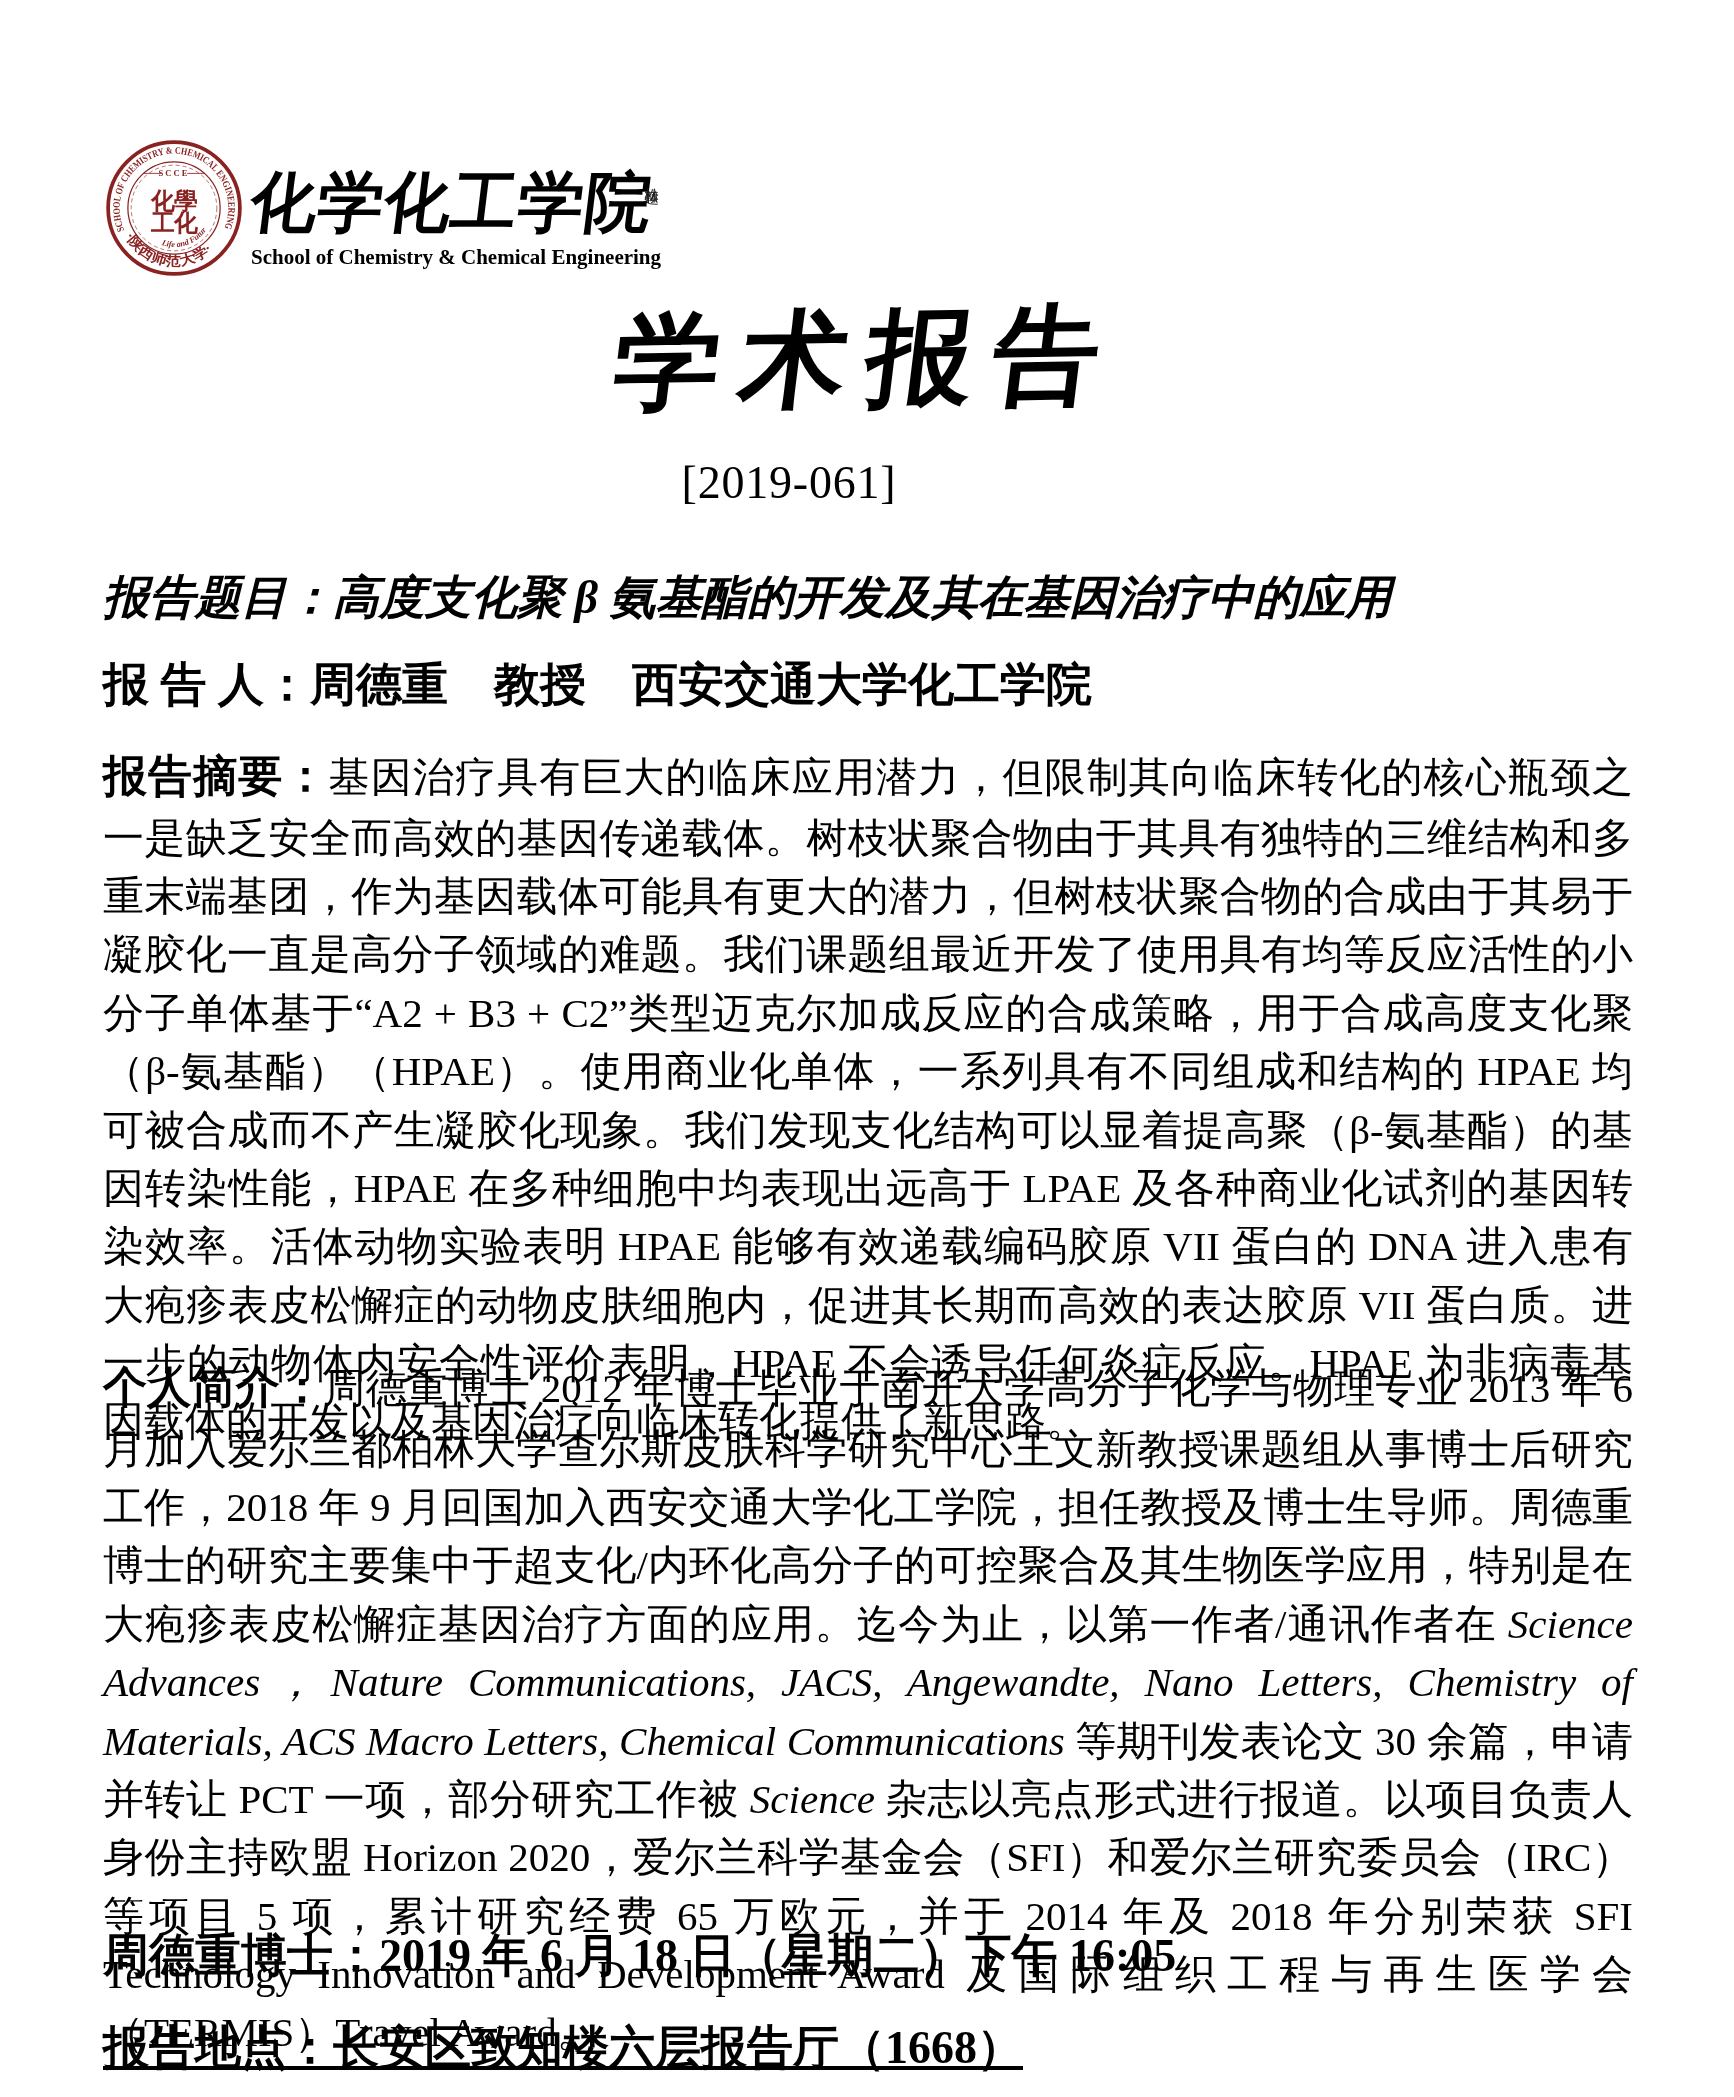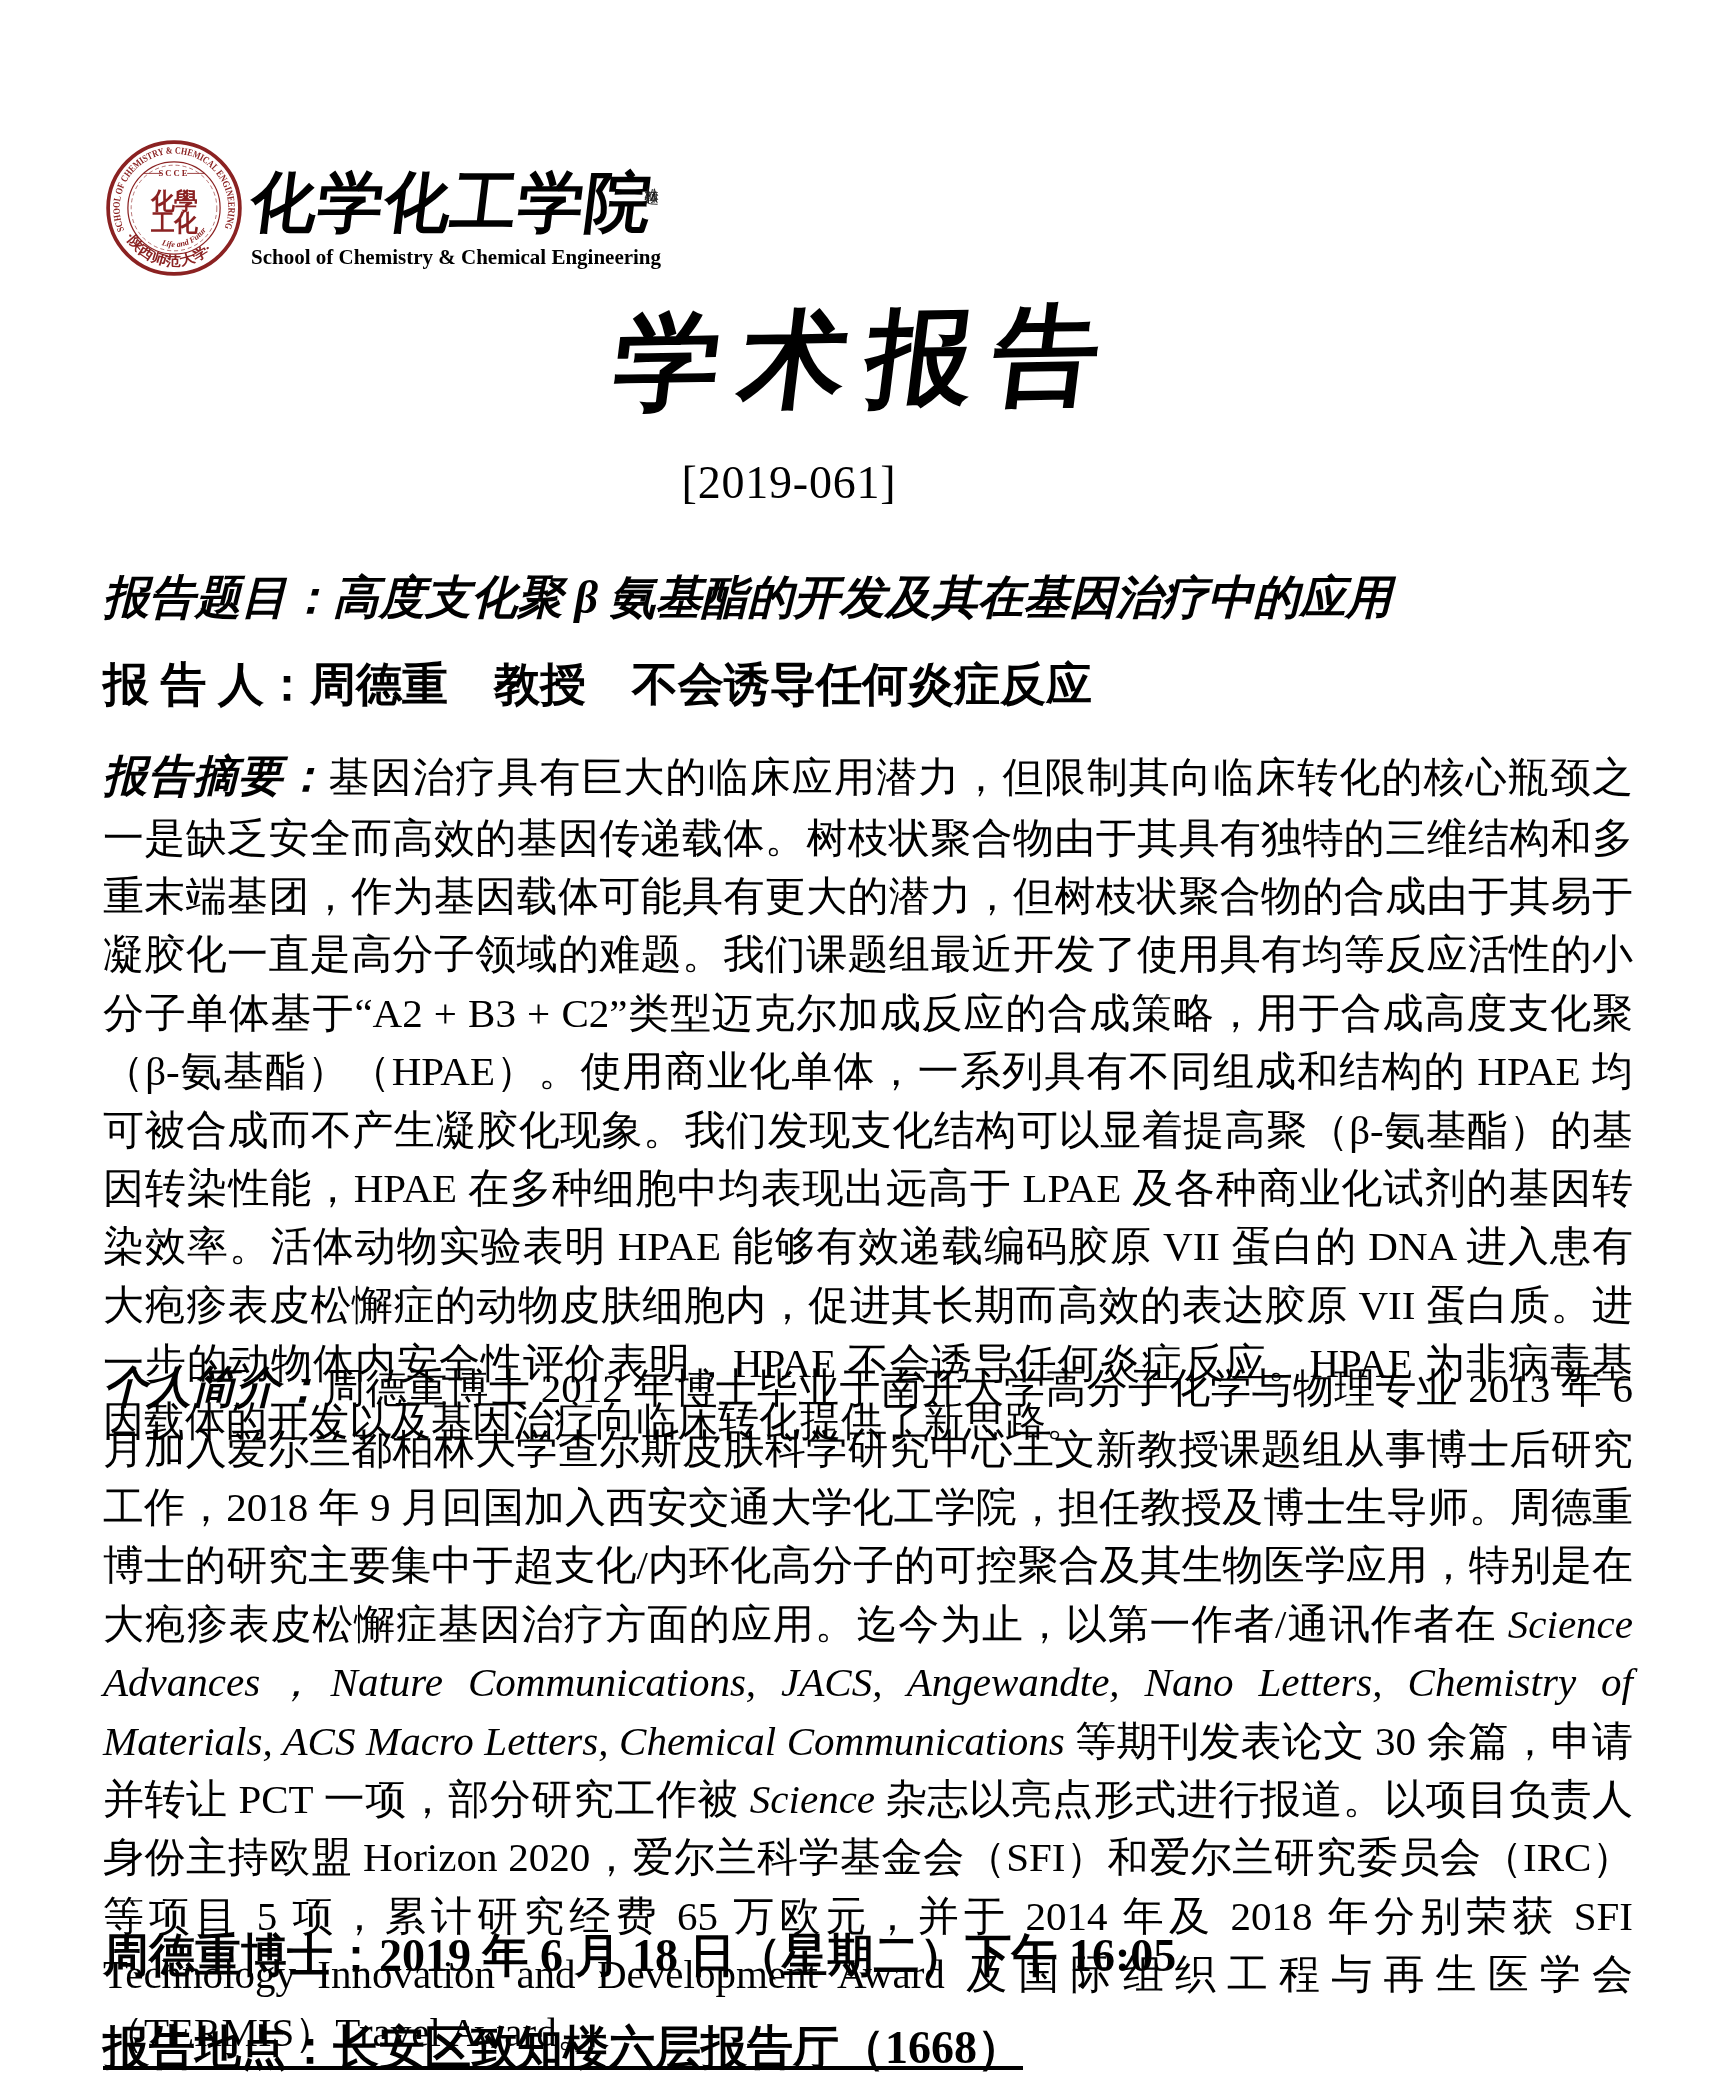"周德重 教授 不会诱导任何炎症反应" span { text: 不会诱导任何炎症反应 -> 西安交通大学化工学院 }
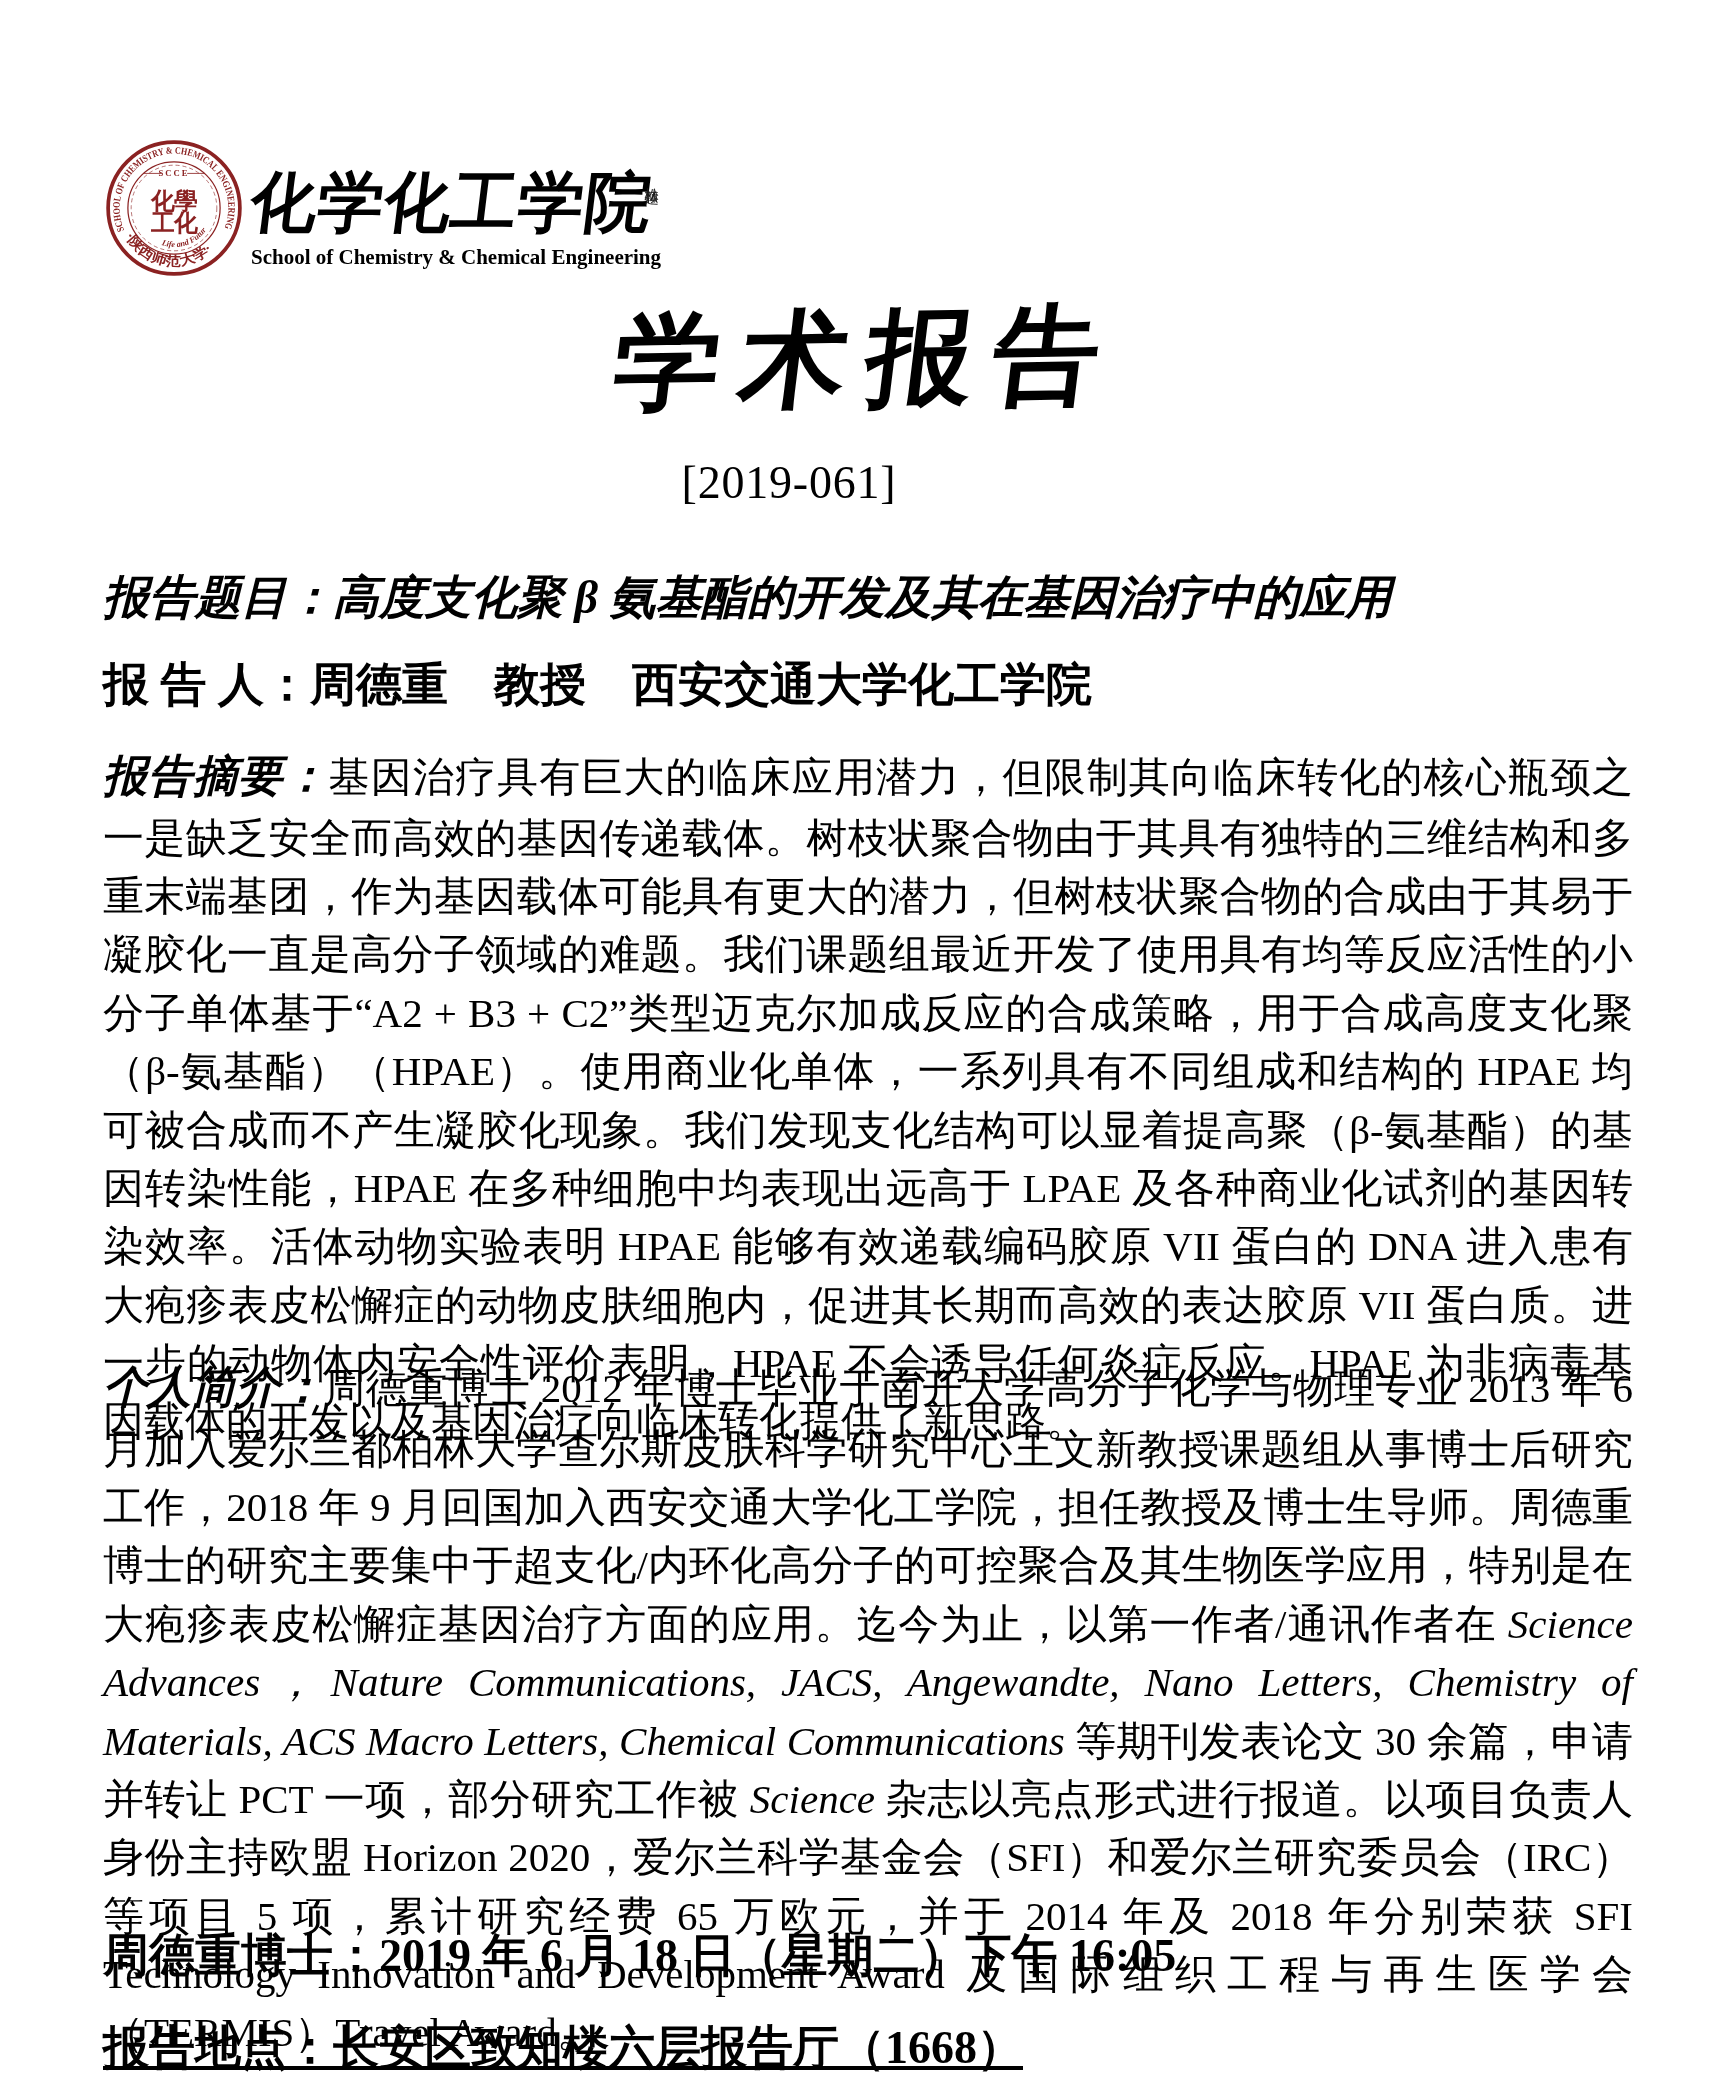"报告摘要：" .para-label { font-style: italic -> none }
